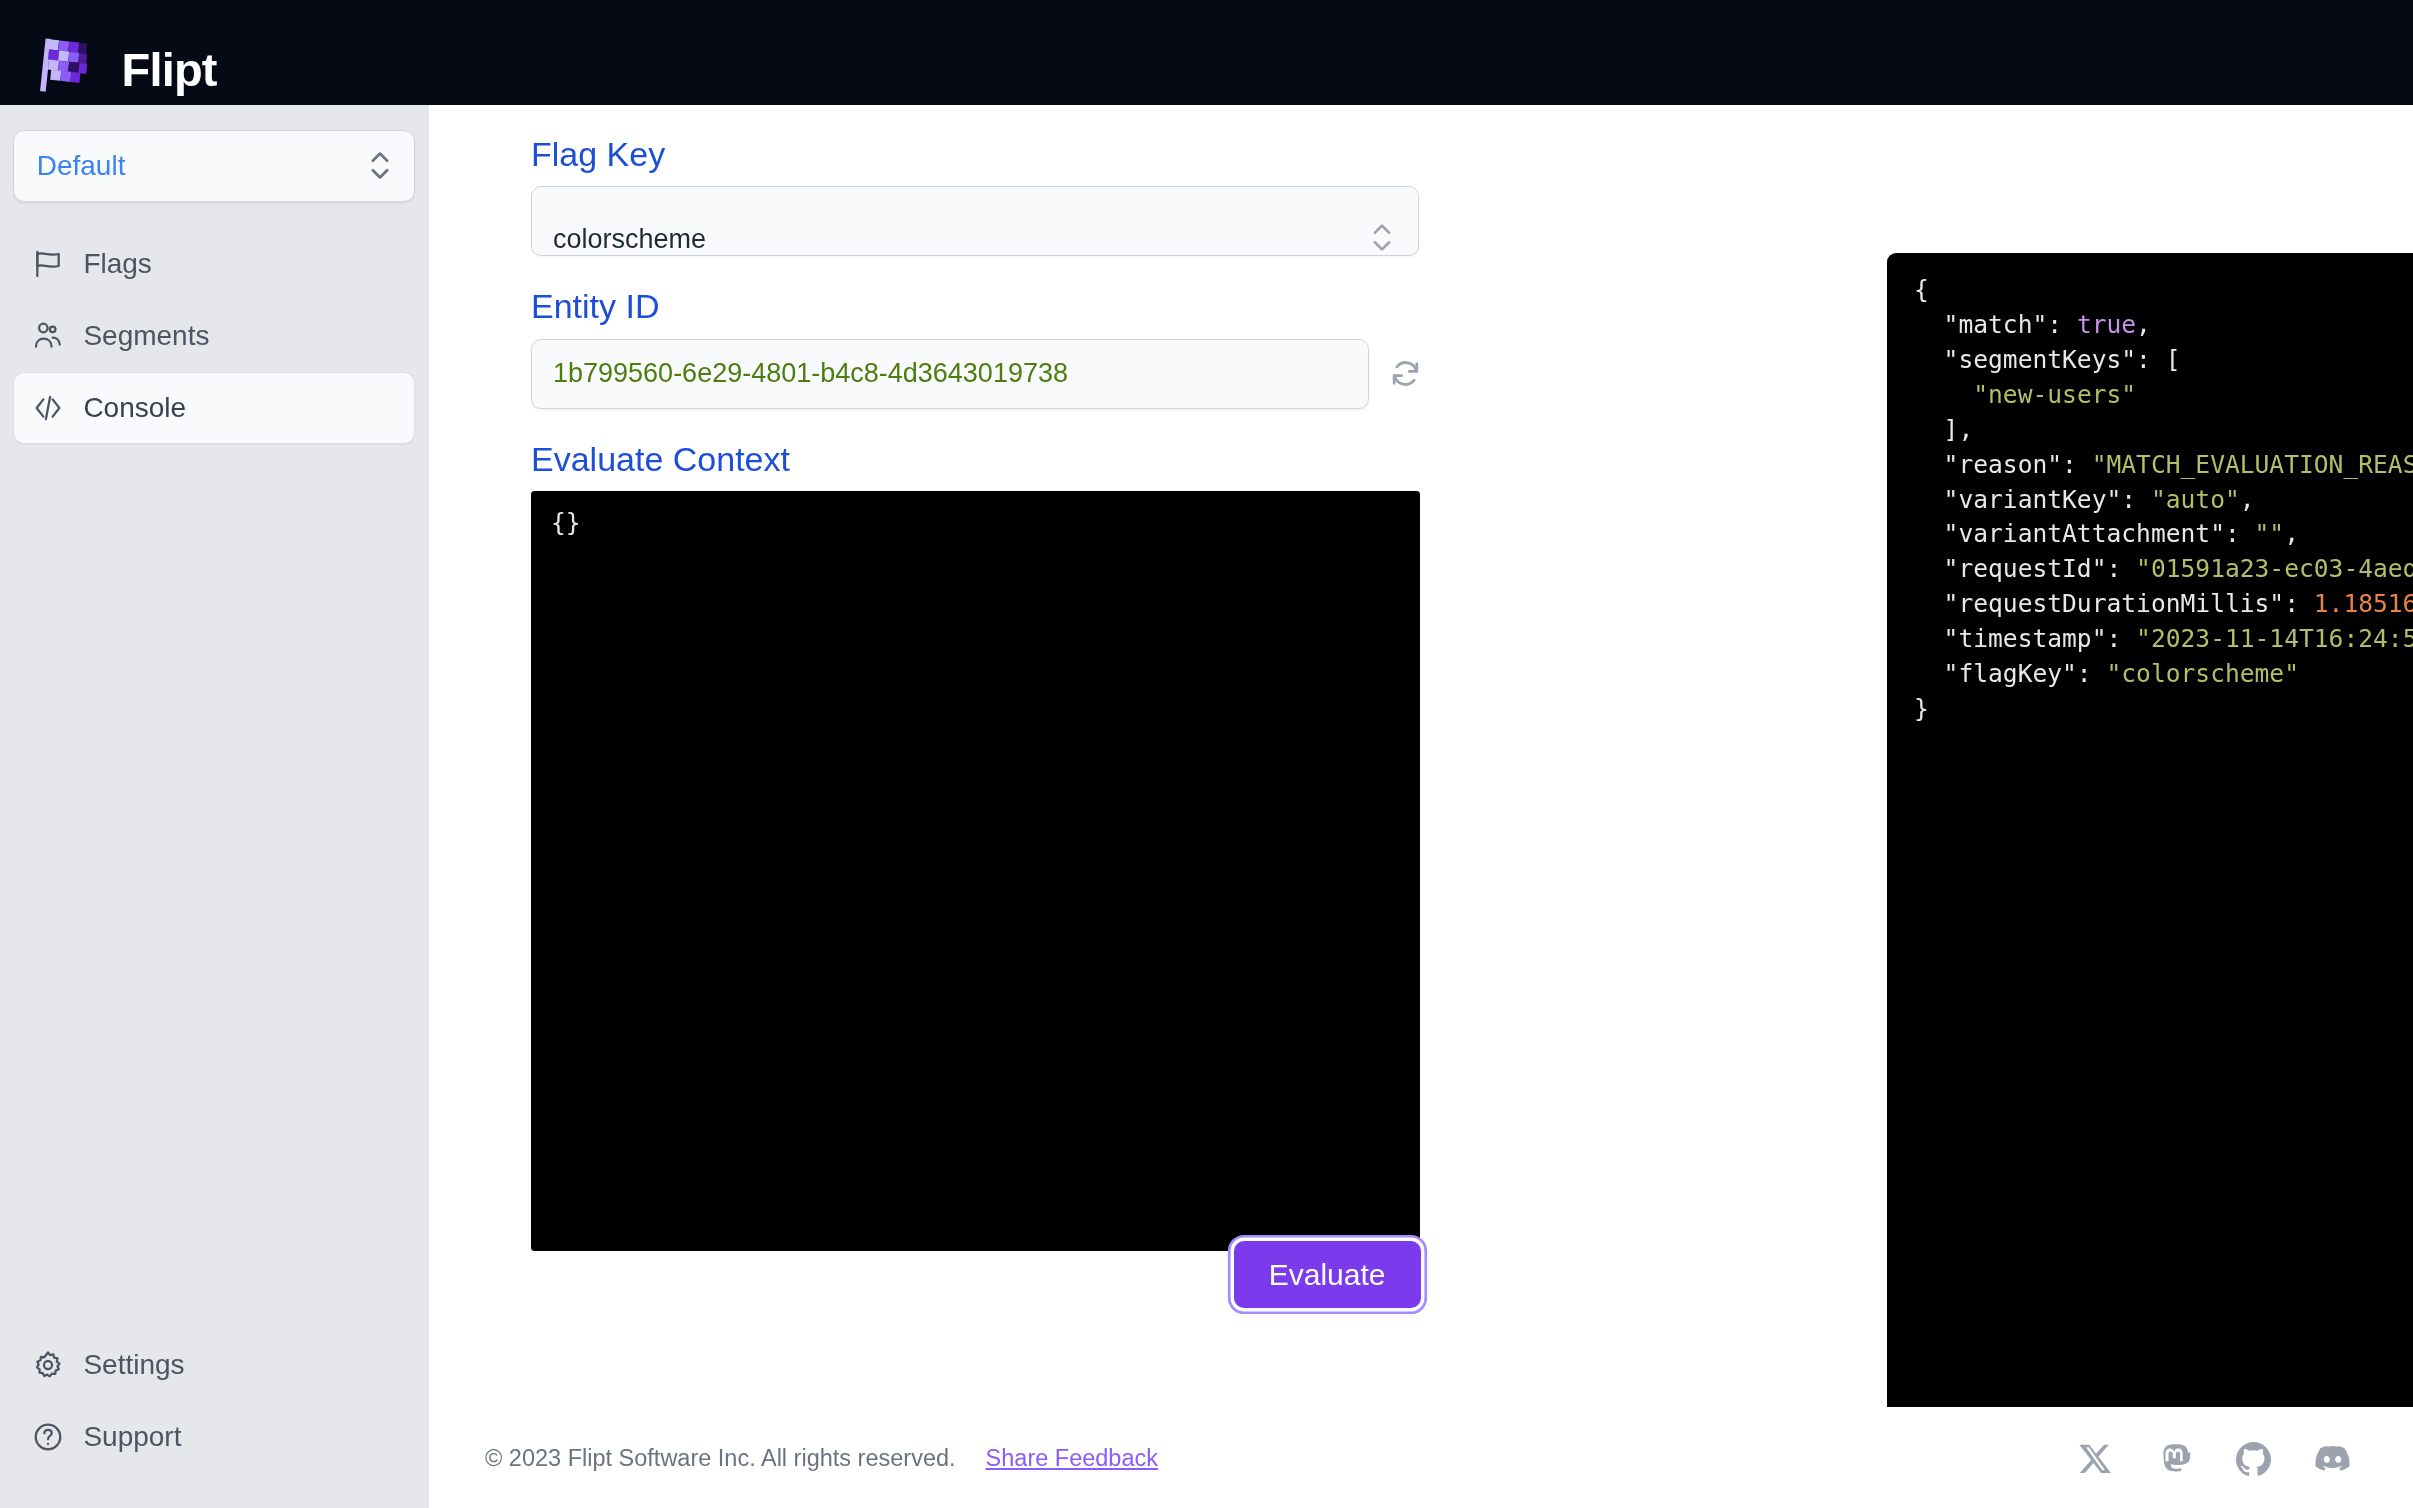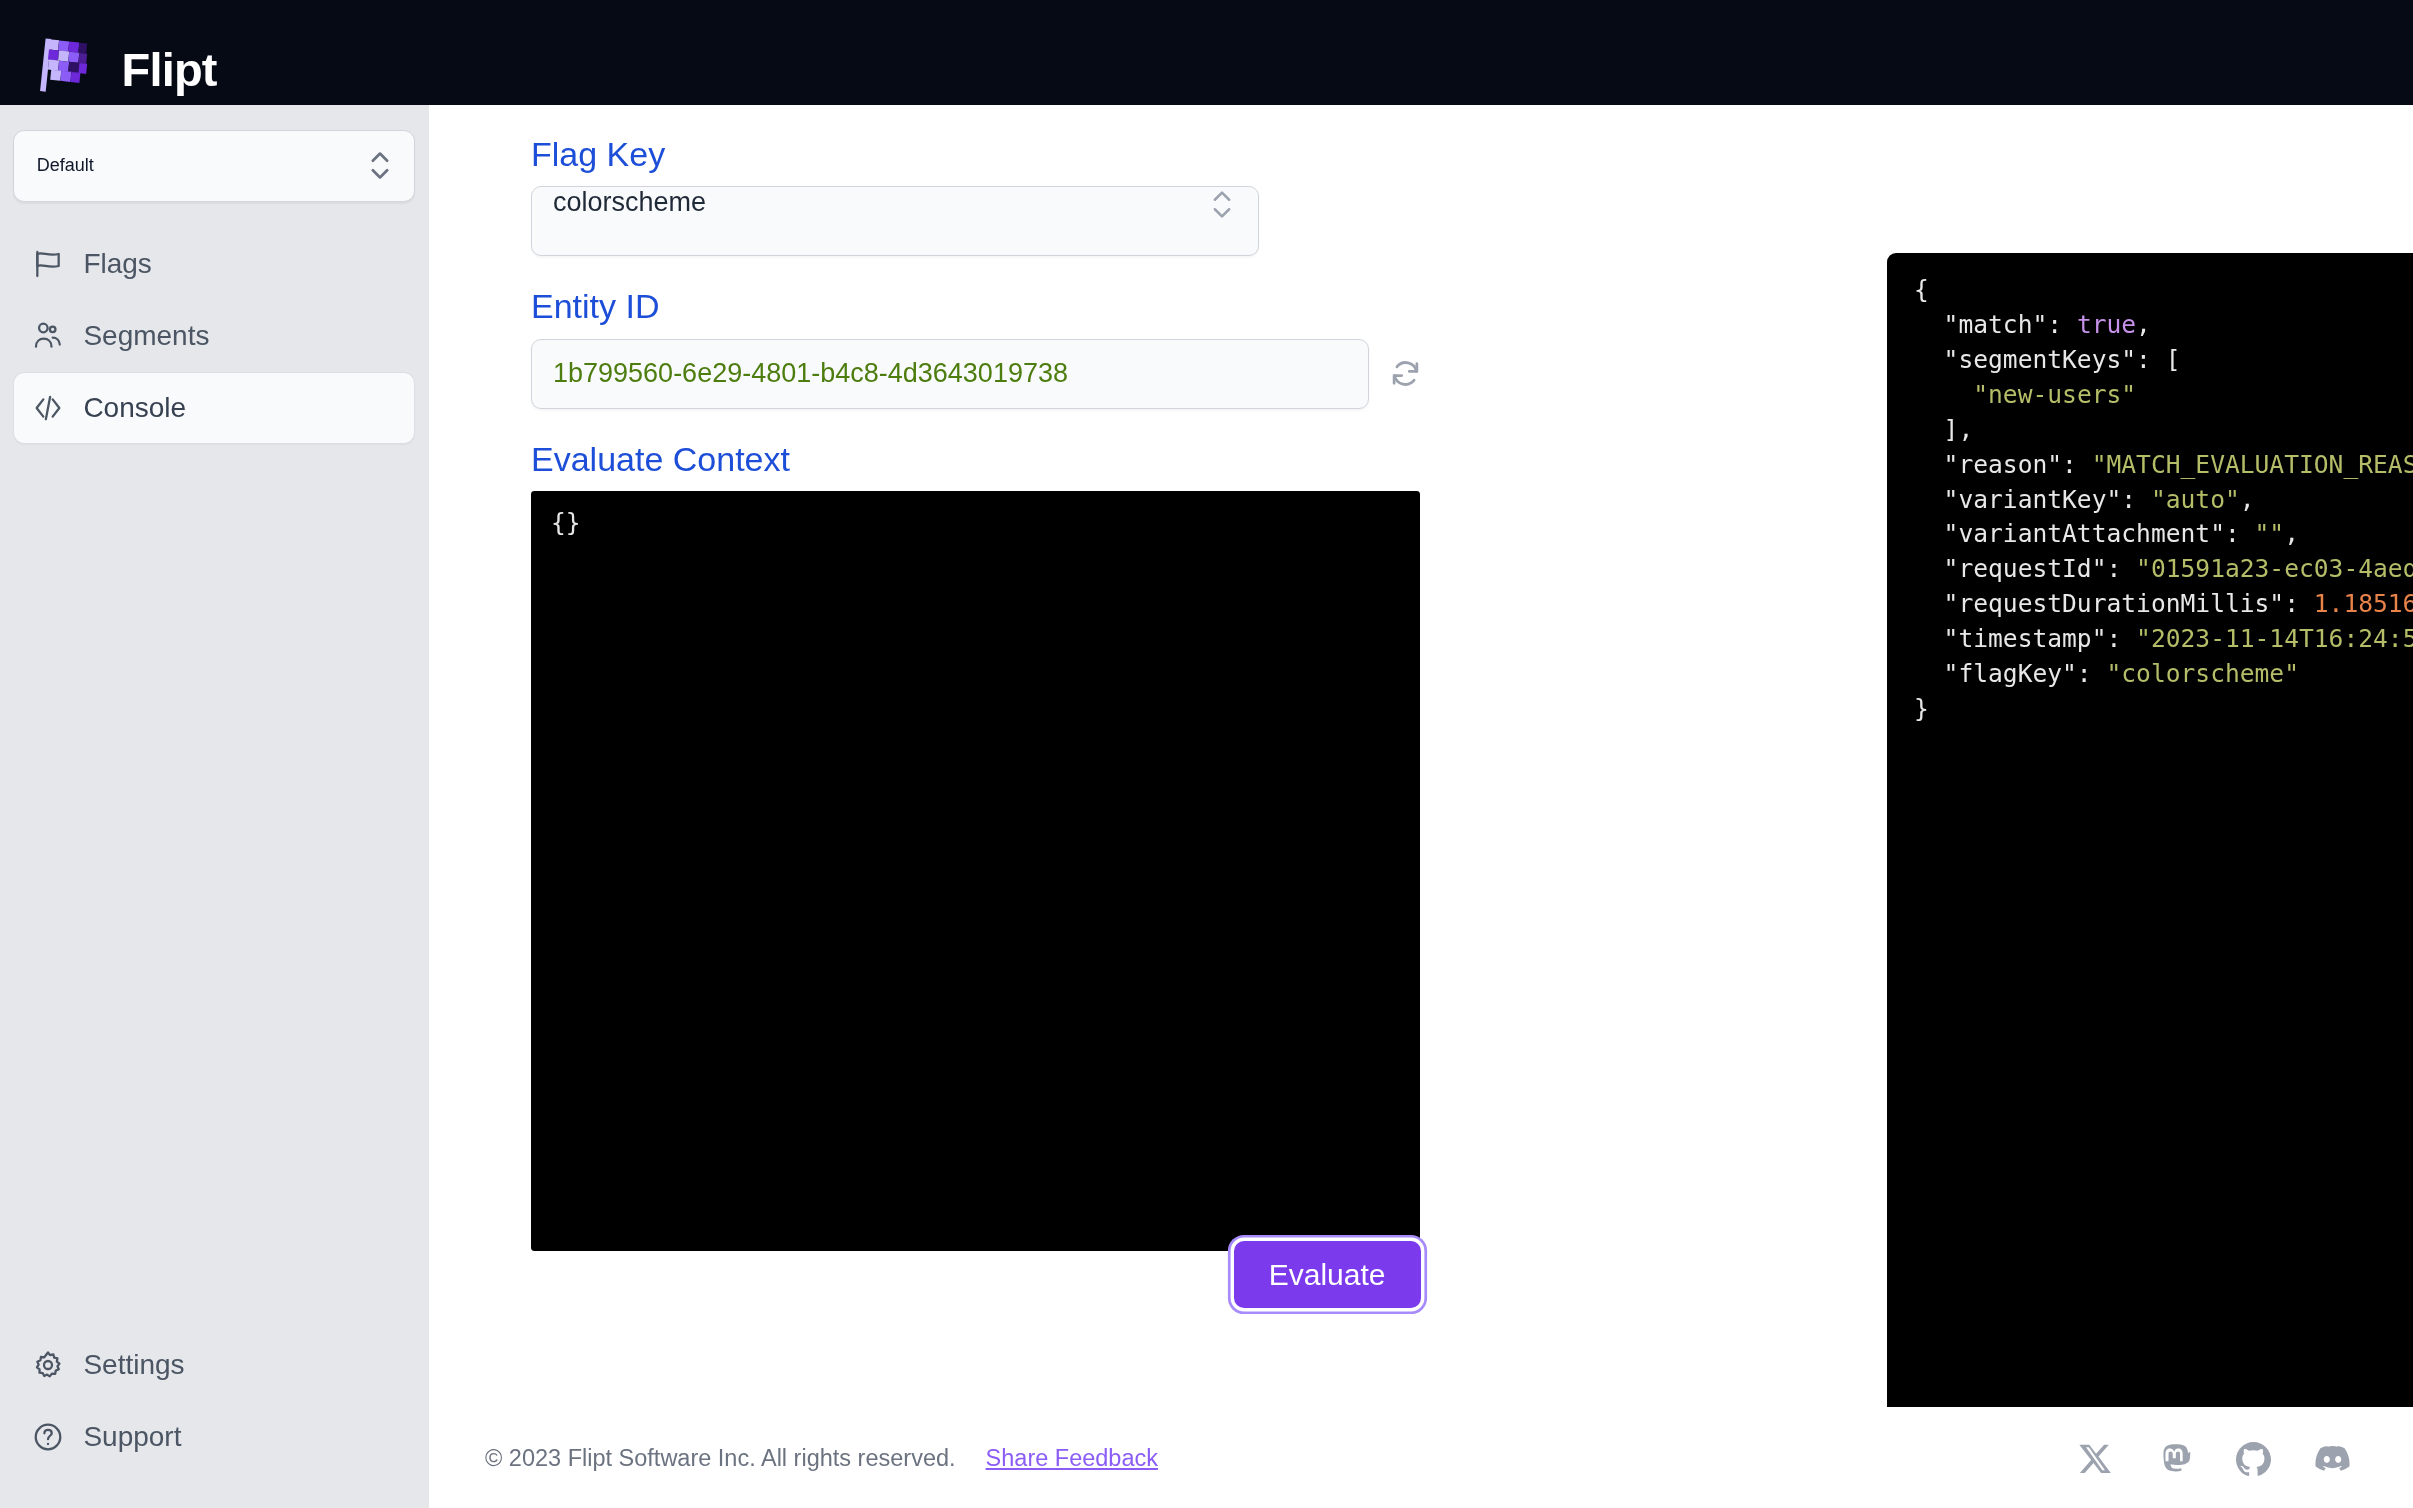"Default" .ns-select-label { color: #0f172a -> #3b82f6; font-size: 18px -> 28px }
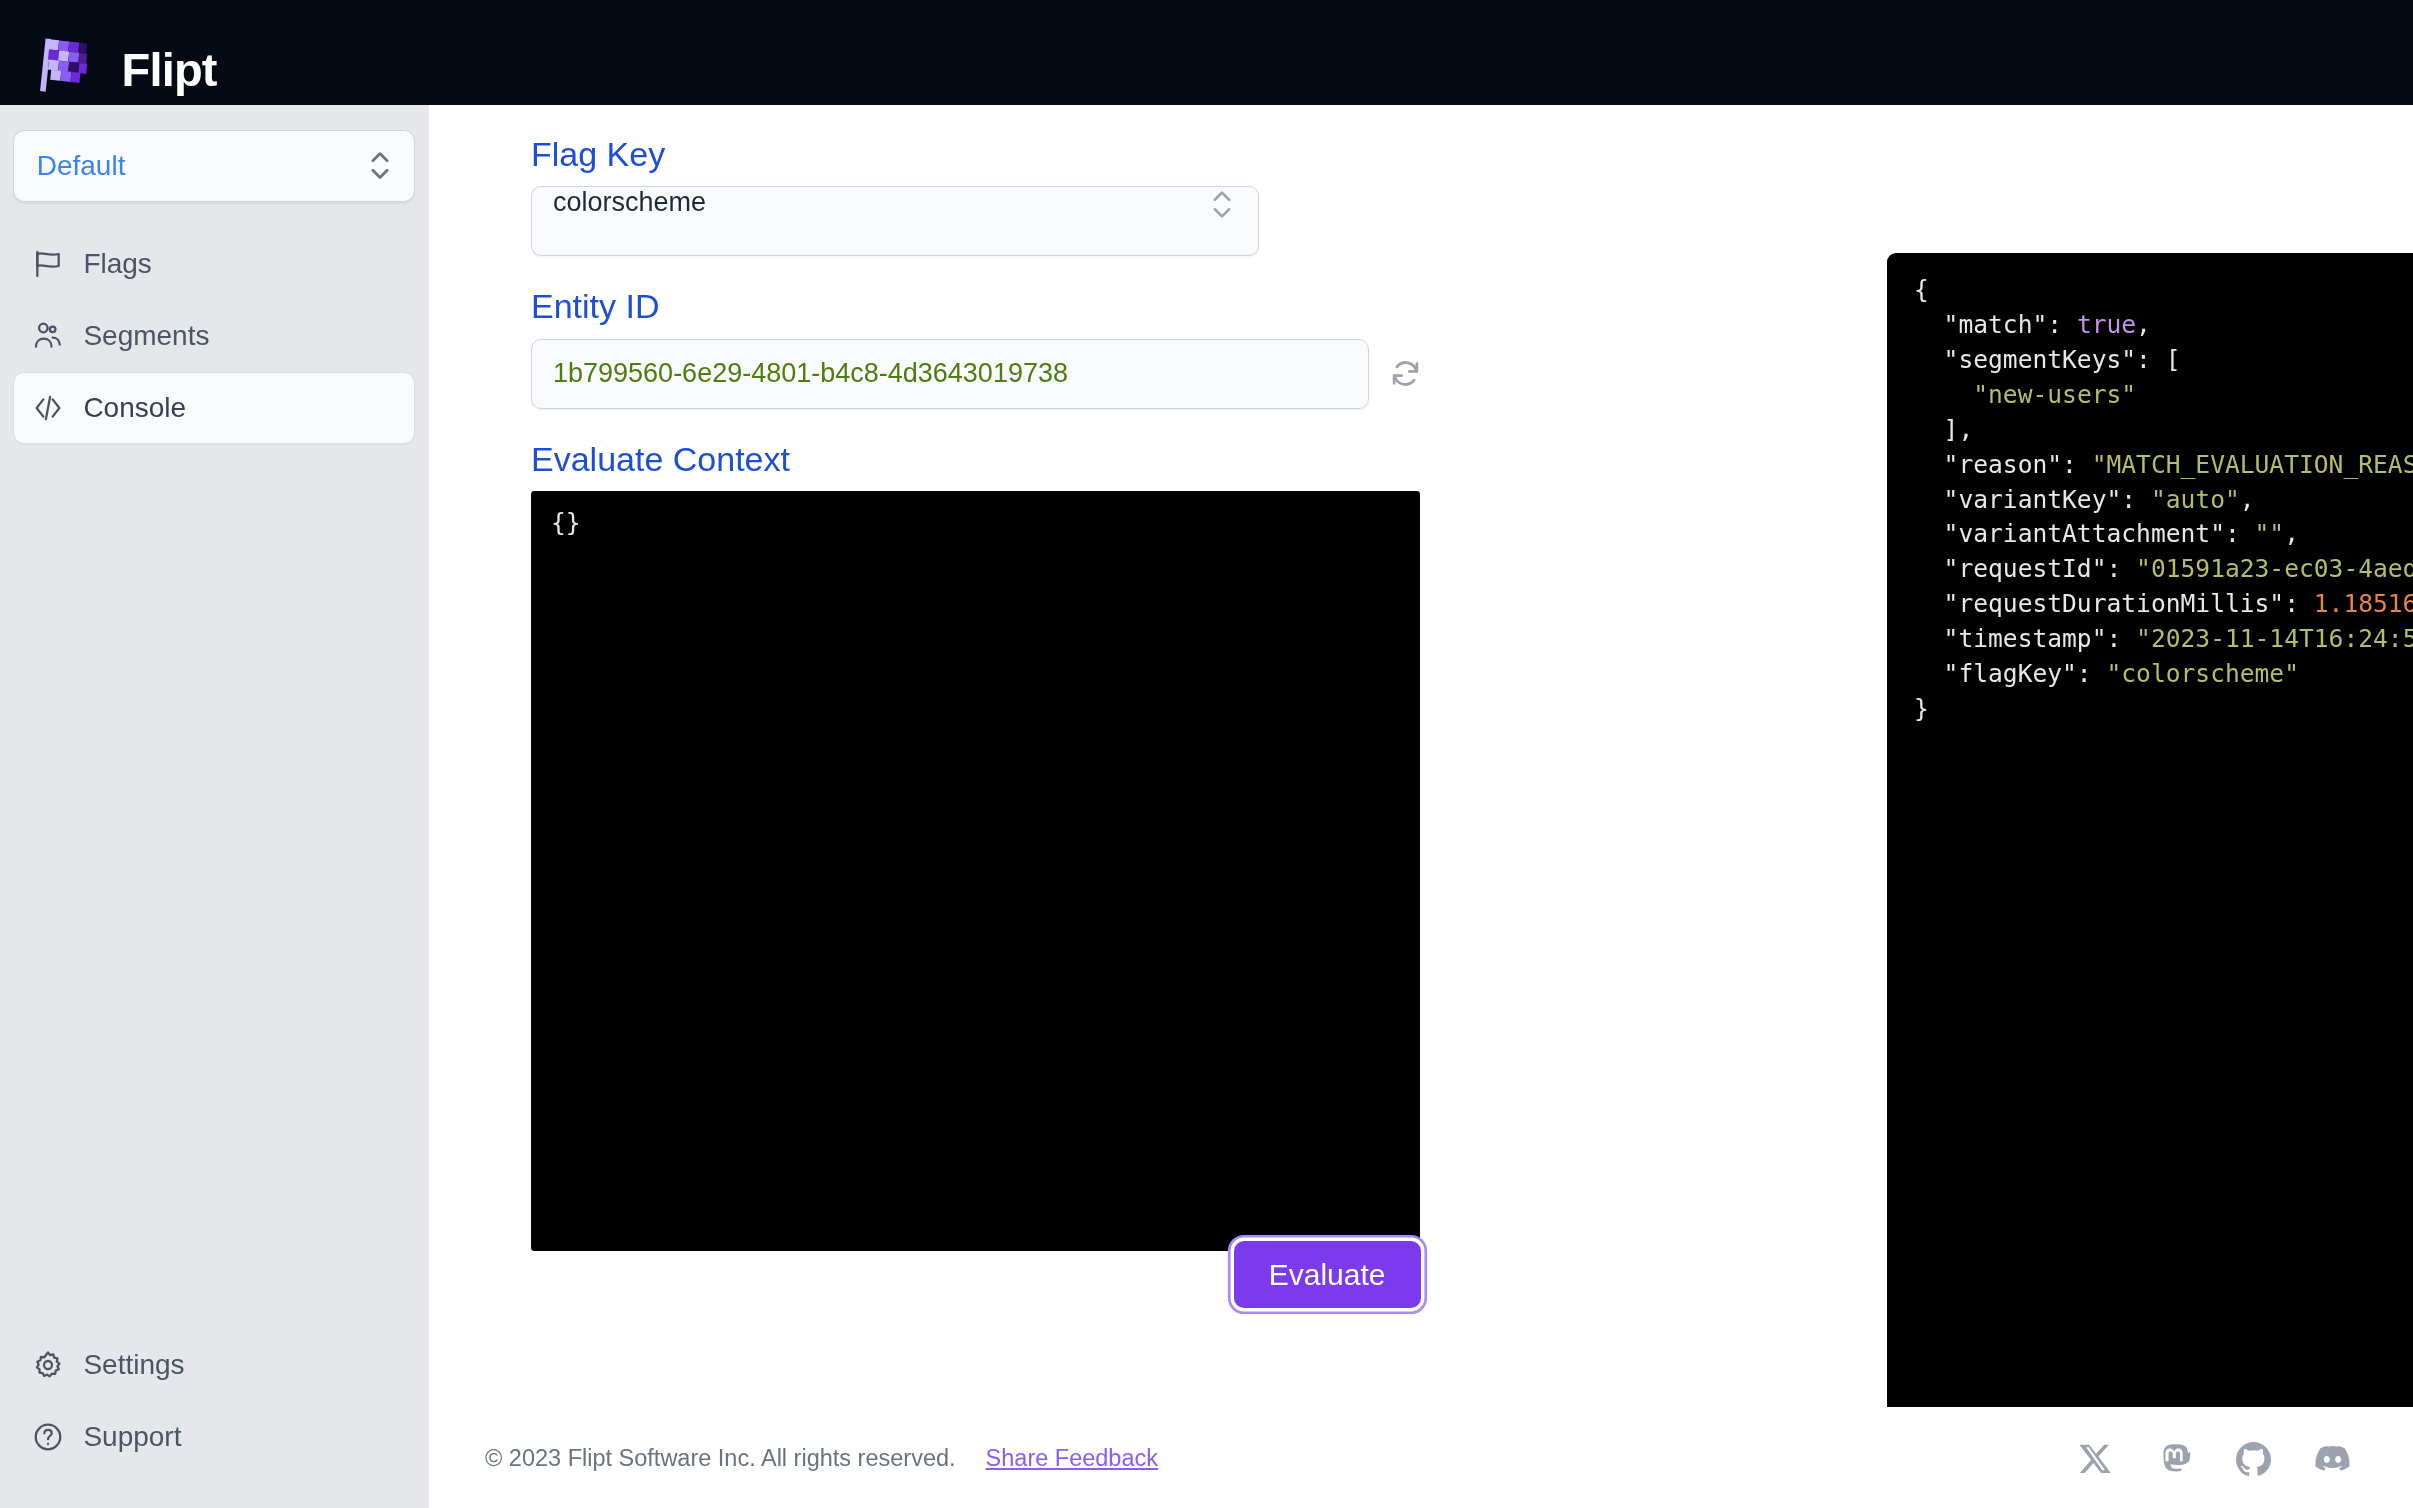"colorscheme" .select-box { align-items: flex-start -> flex-end; width: 728px -> 888px }
